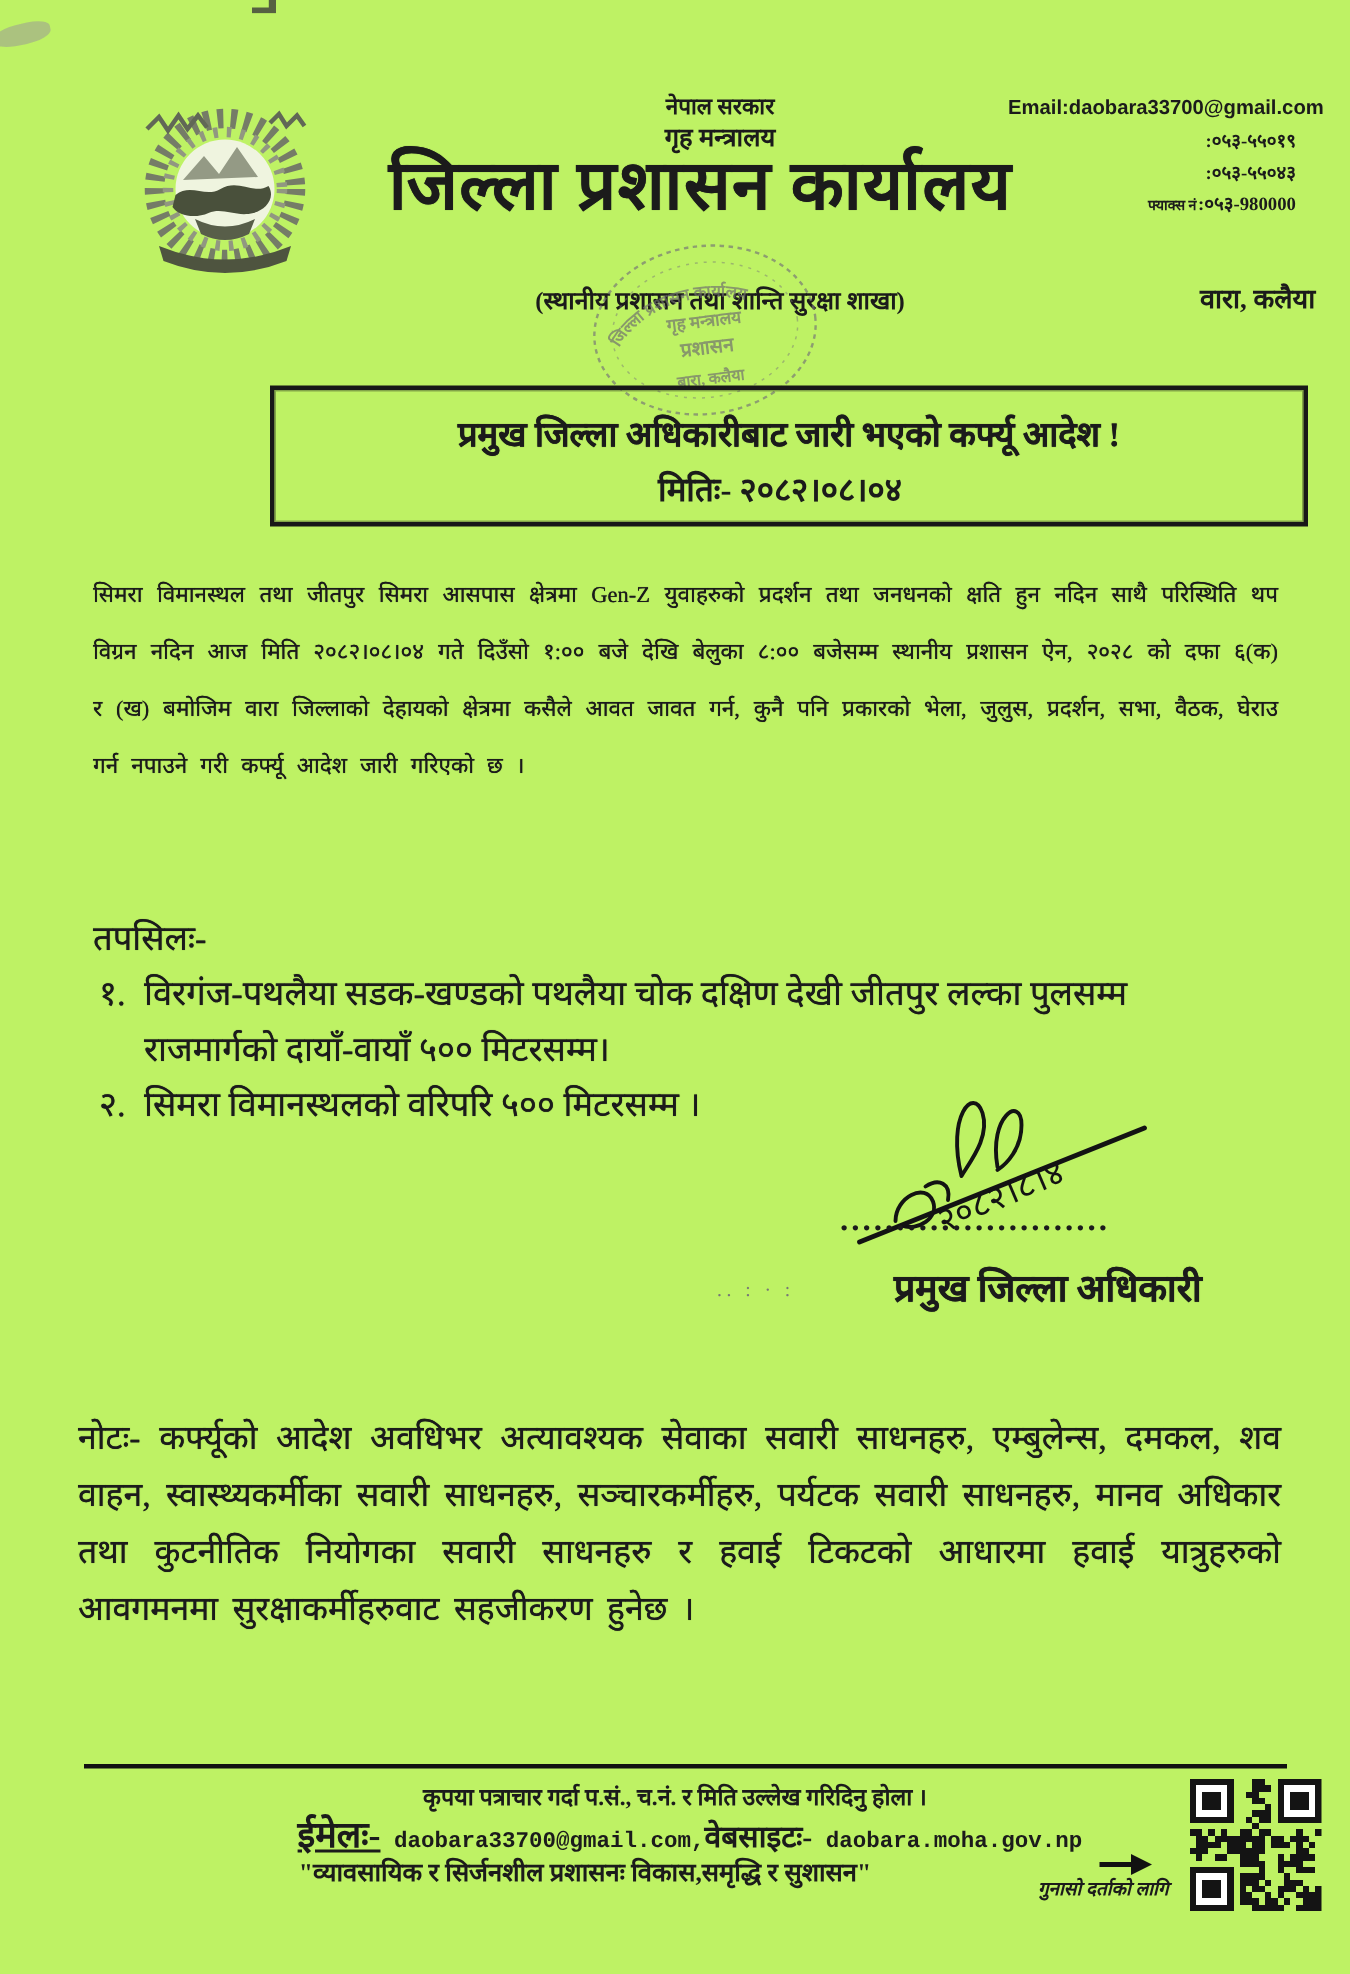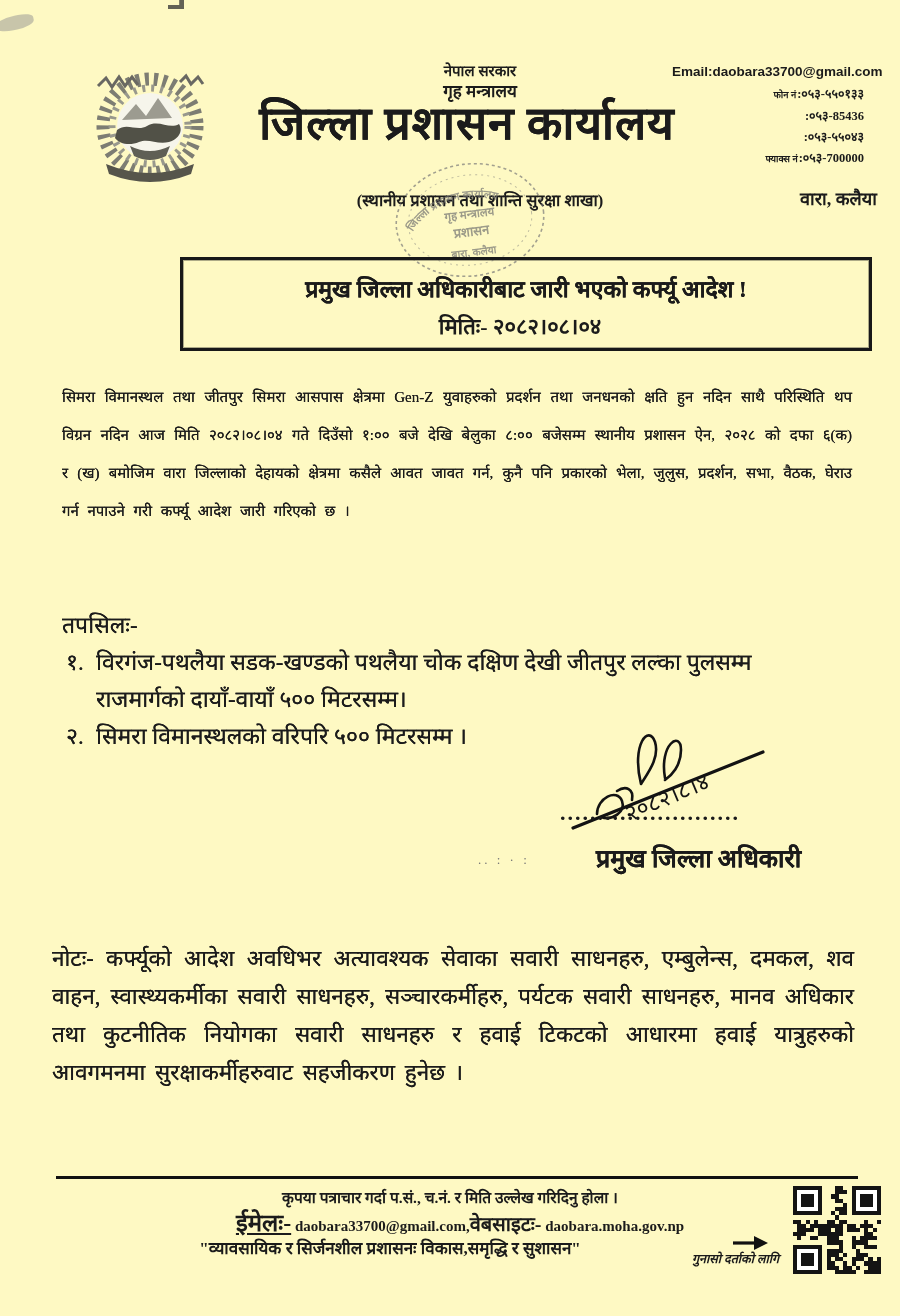"नेपाल सरकार" .page { background: #fef9c3 -> #bef264 }
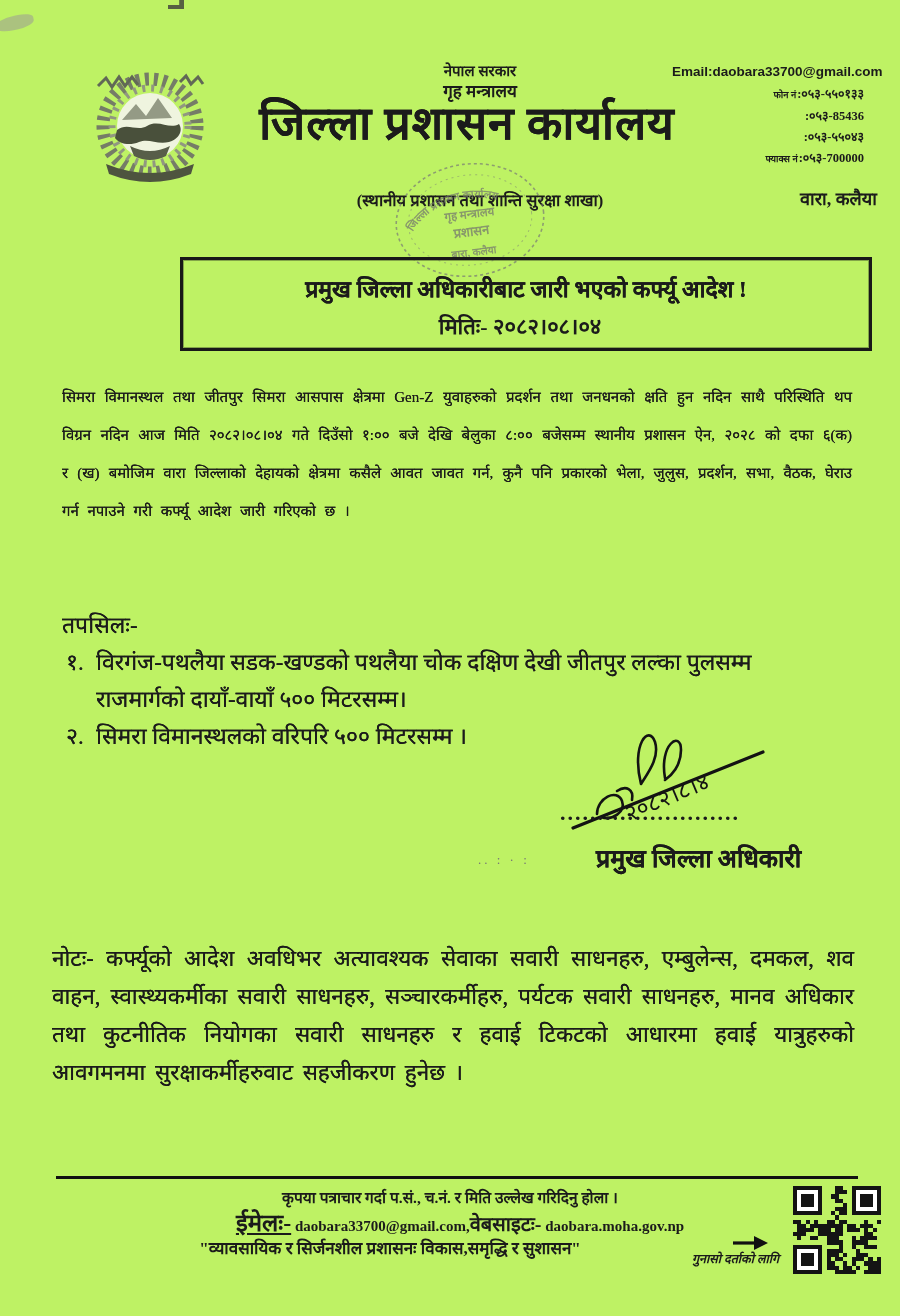"फोन नं" div.contact-row { html: <div> <span>फोन नं</span> <span>:०५३-५५०१३३</span> </div> -> none }
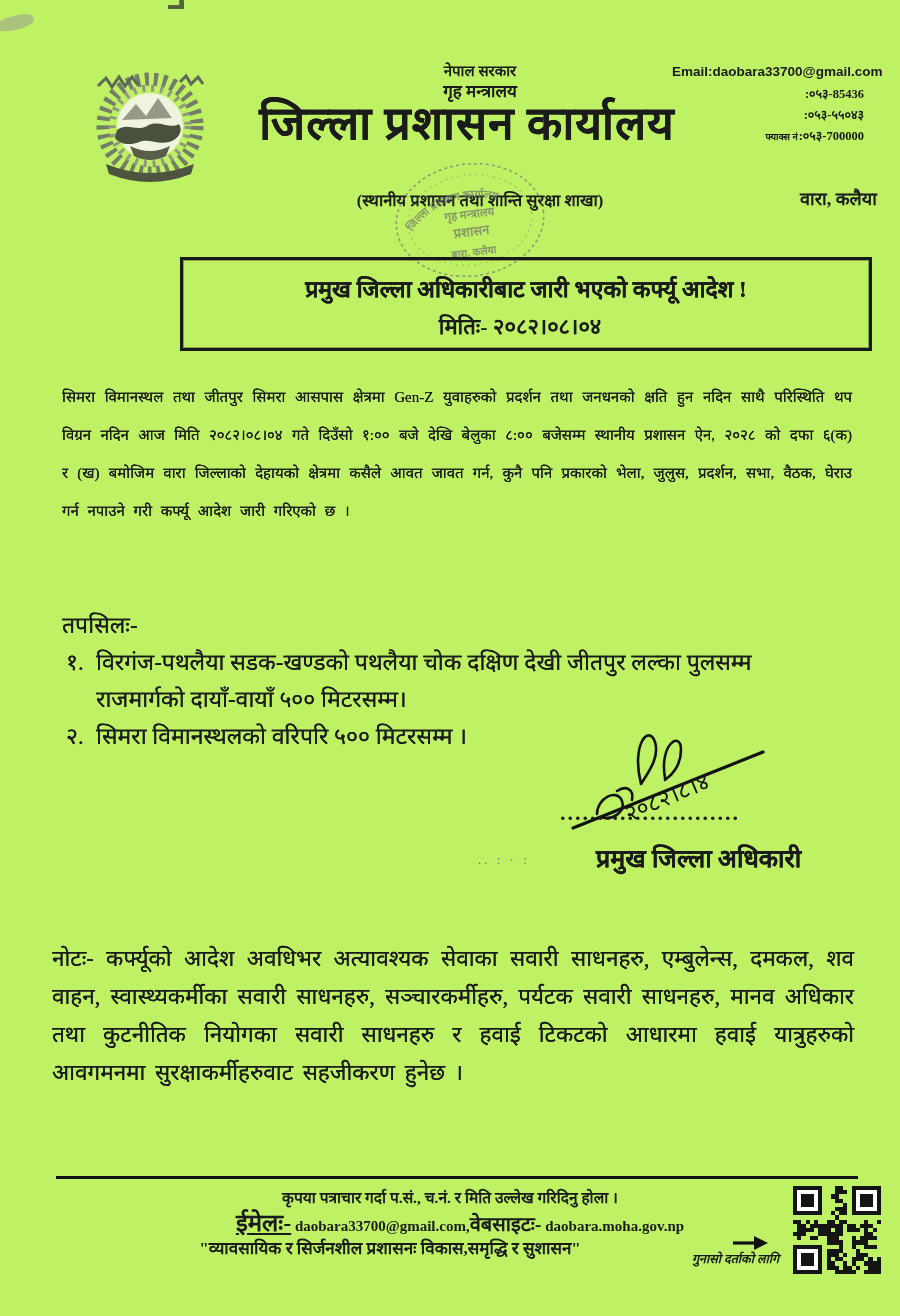":०५३-85436" span { text: :०५३-85436 -> :०५३-५५०१९ }
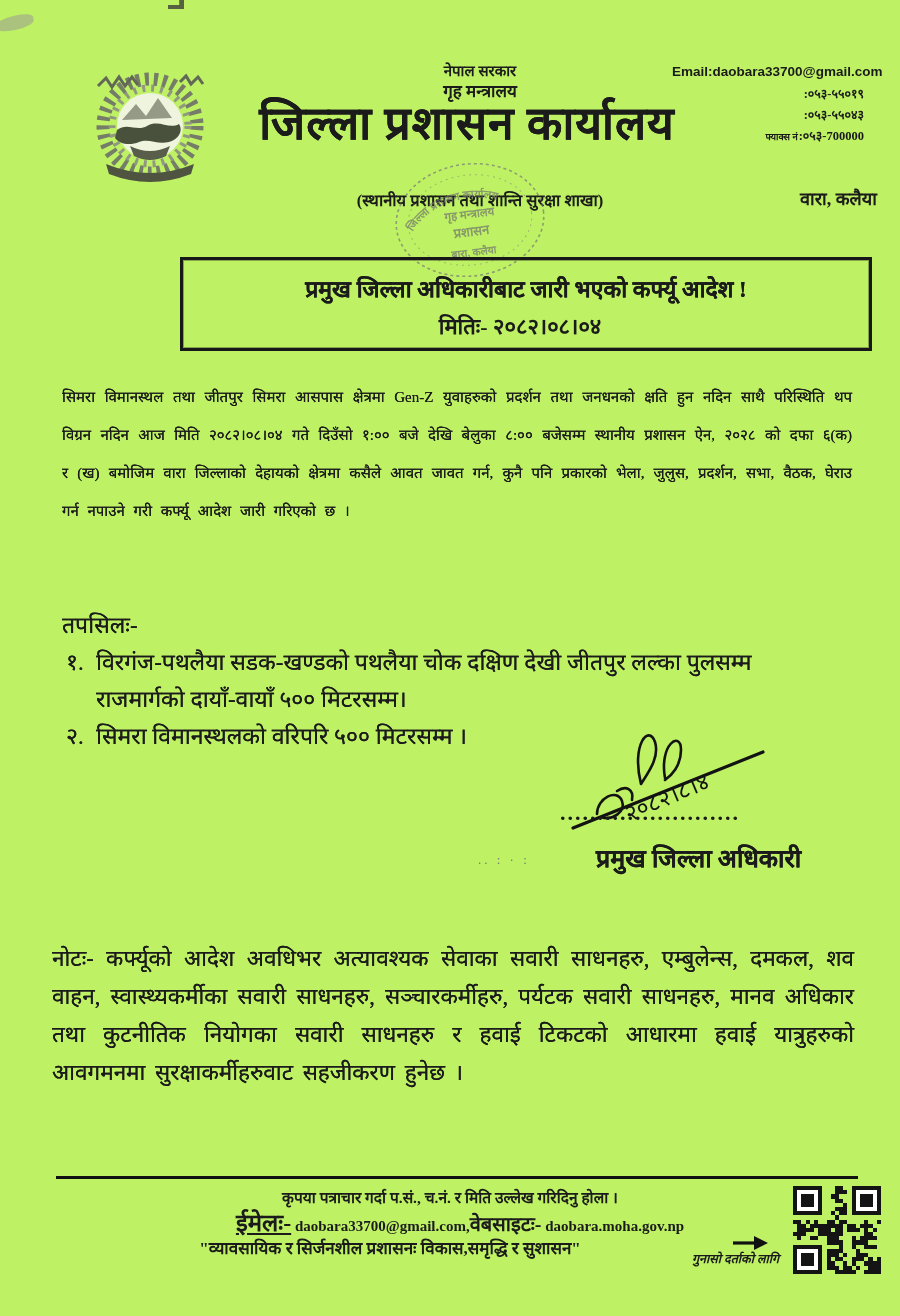":०५३-700000" span { text: :०५३-700000 -> :०५३-980000 }
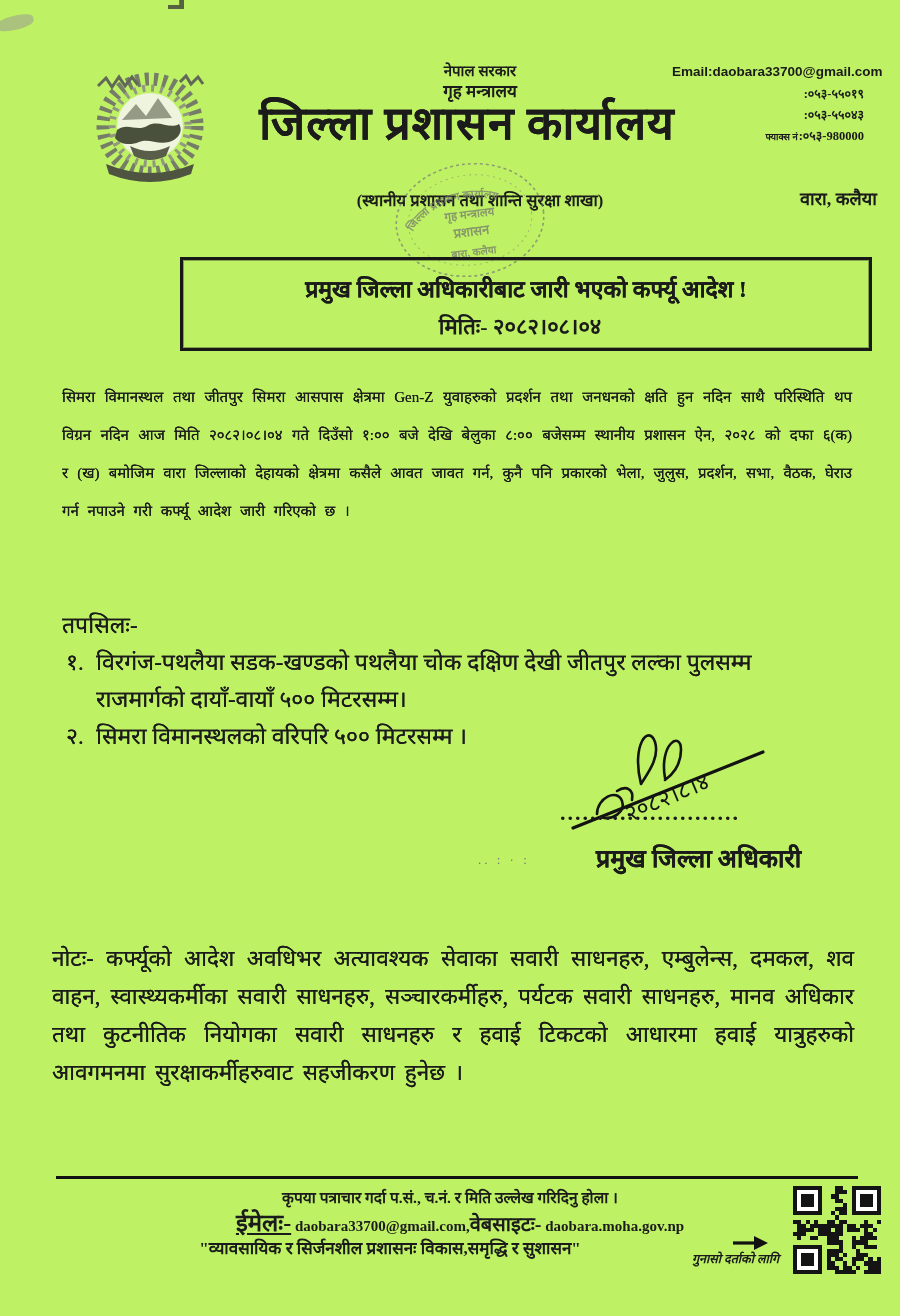"daobara33700@gmail.com," .foot-latin { font-family: Liberation Serif, serif -> Liberation Mono, monospace }
